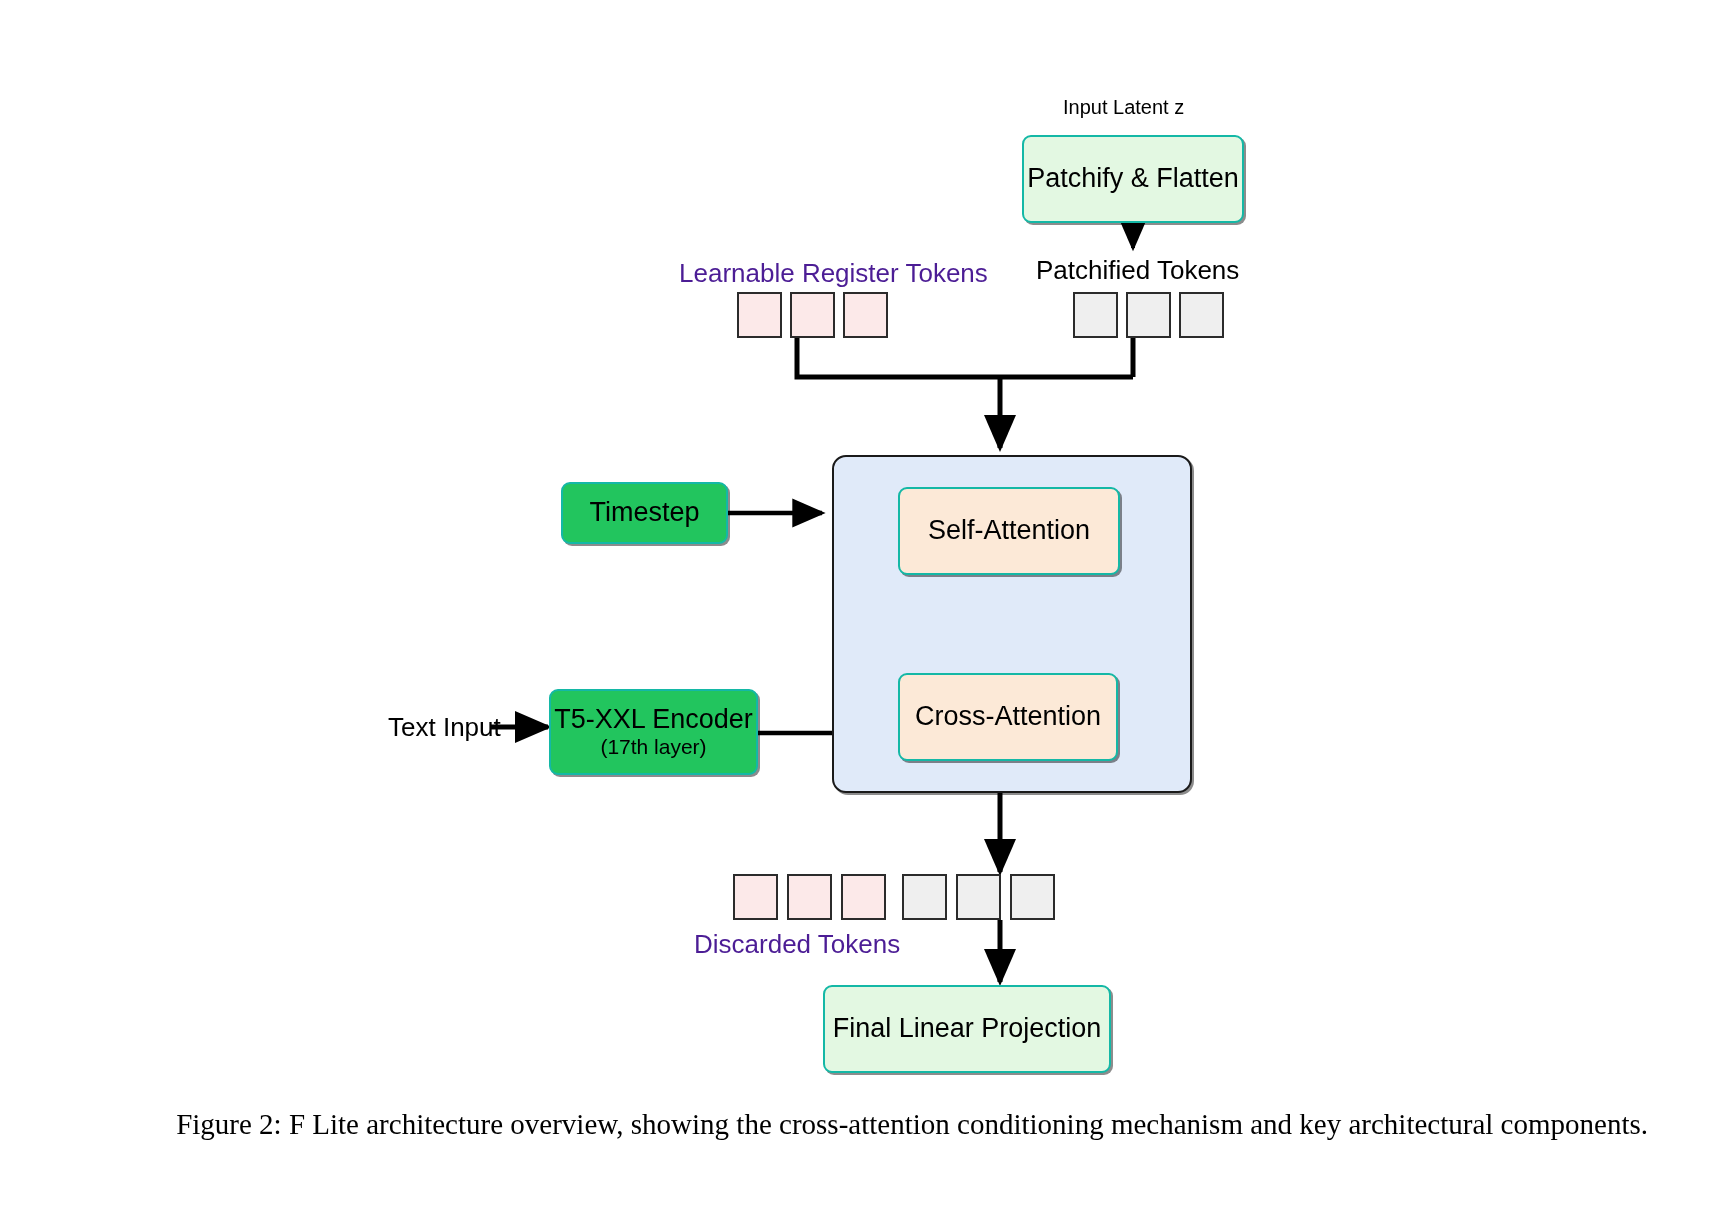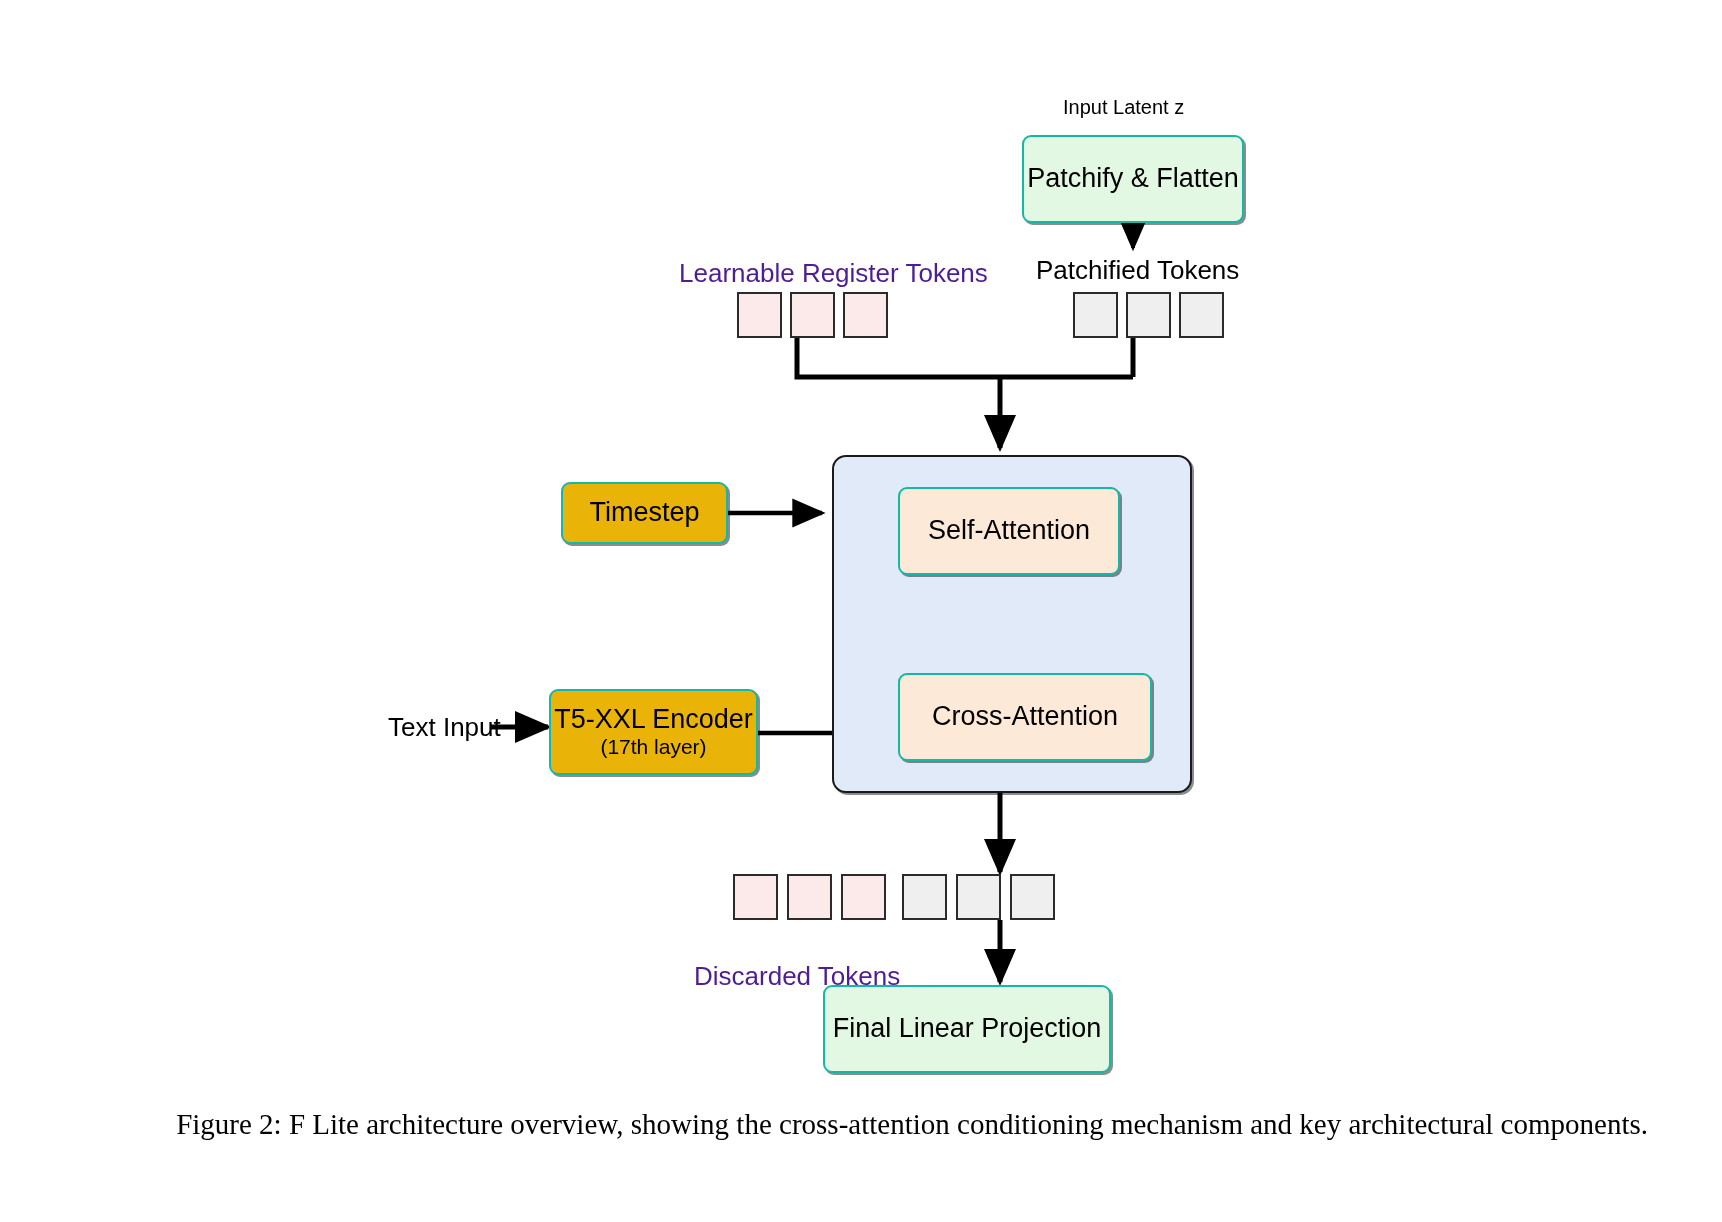"Timestep" .purple-box { background: #eab308 -> #22c55e }
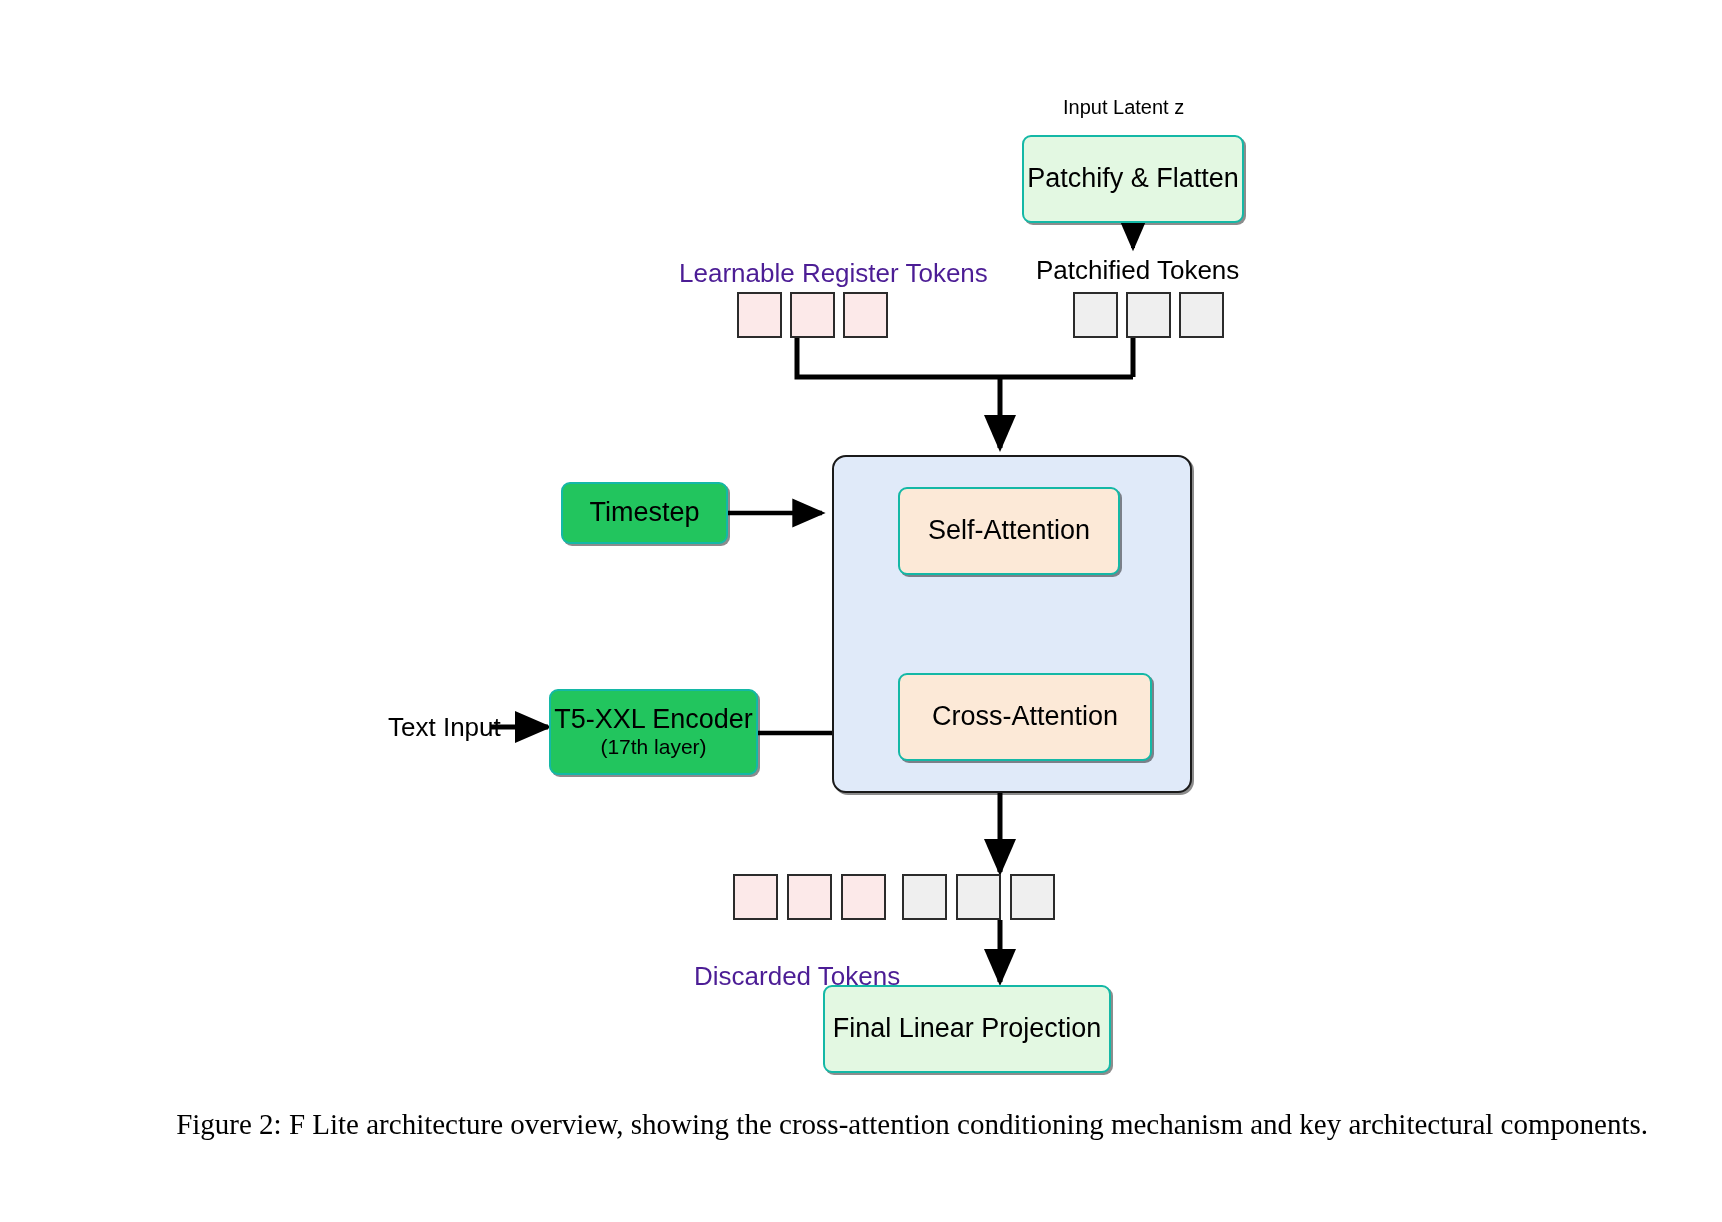"Cross-Attention" div.node-box { width: 254px -> 220px }
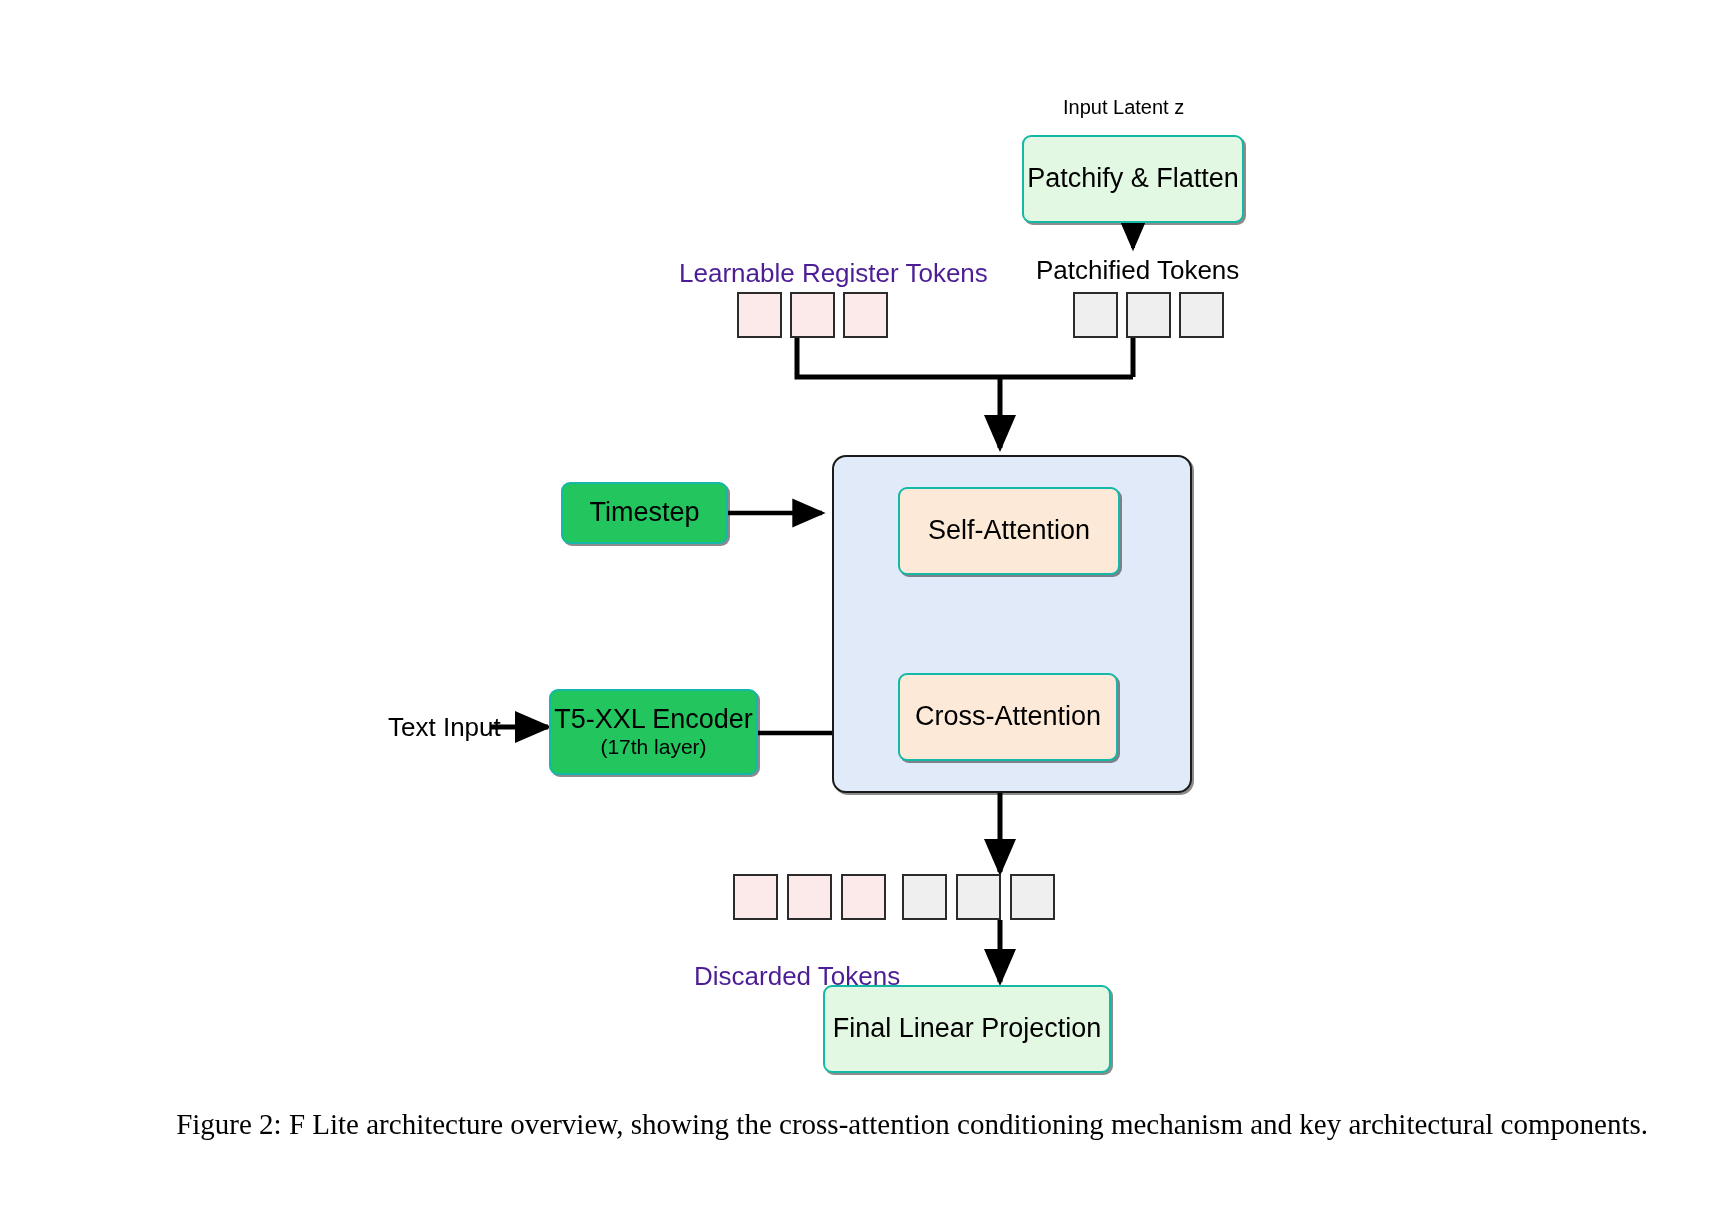"Discarded Tokens" div.plain-label { margin-top: 32px -> none }
